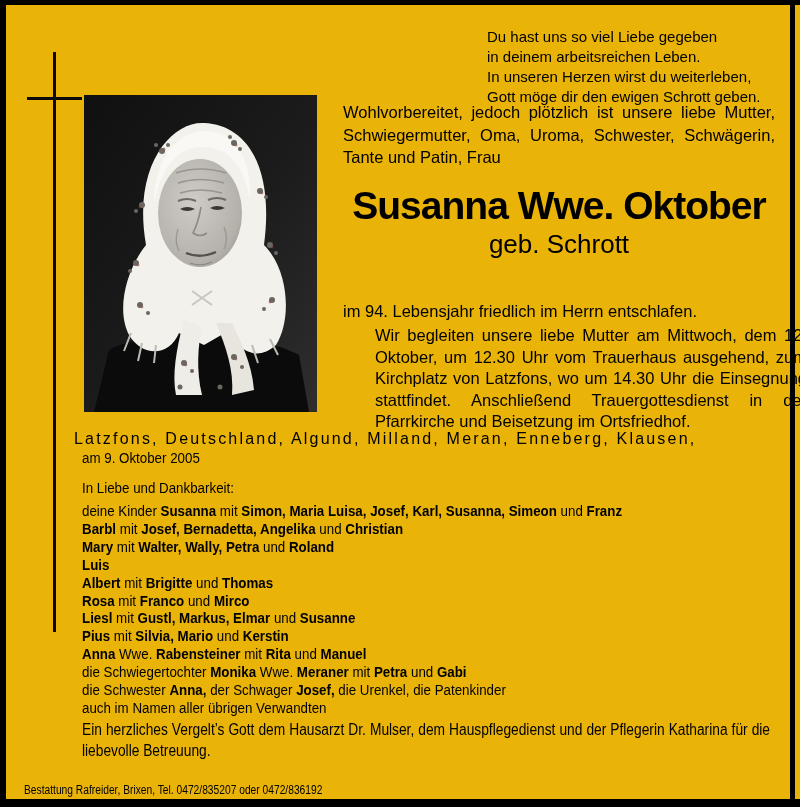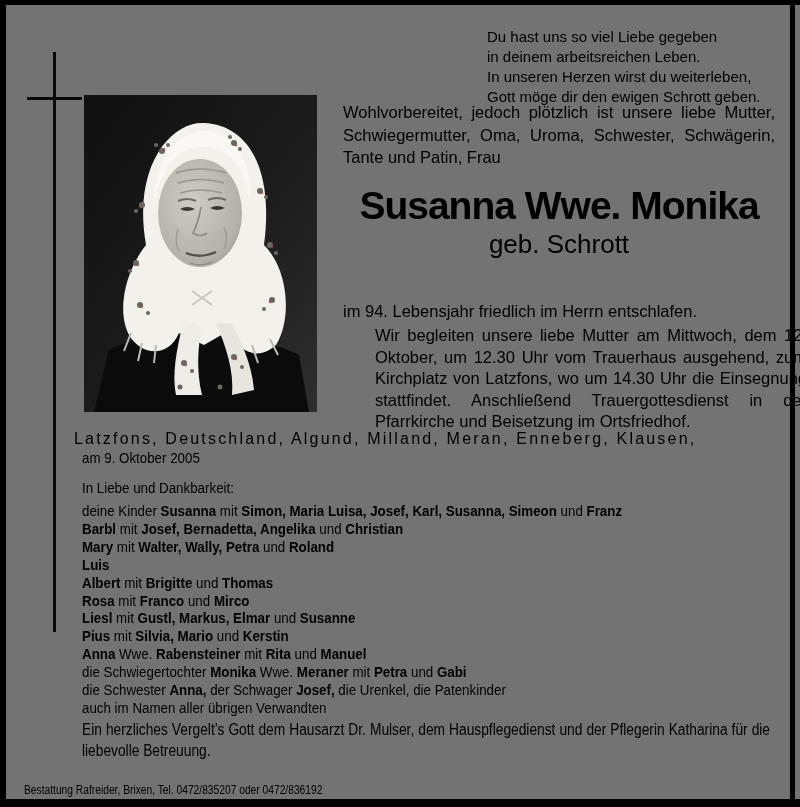"Du hast uns so viel" .sheet { background: #737373 -> #eab308 }
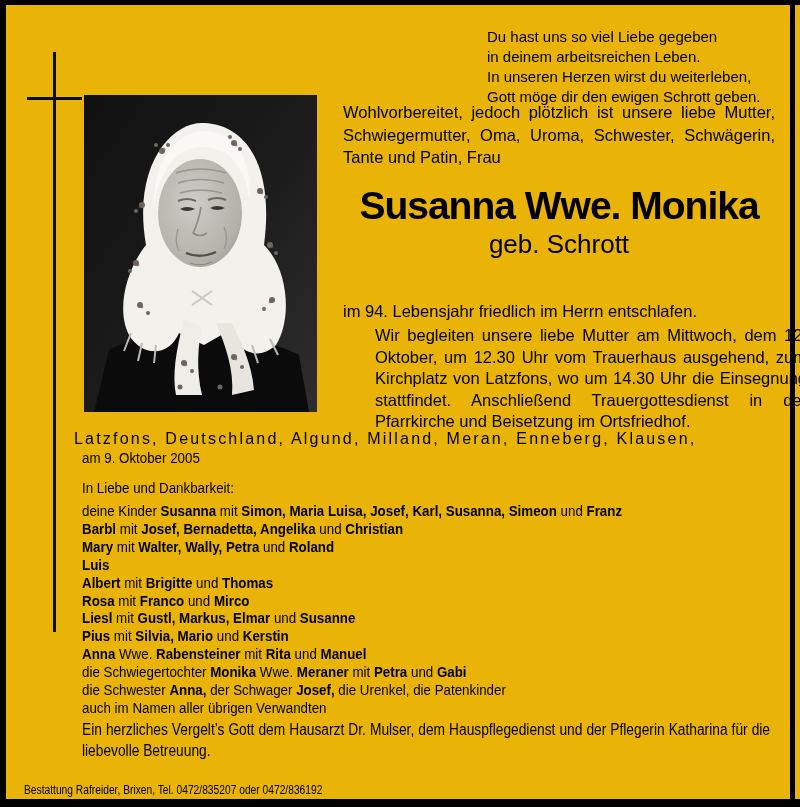"Susanna Wwe. Monika" div.col { text: Monika -> Oktober }
